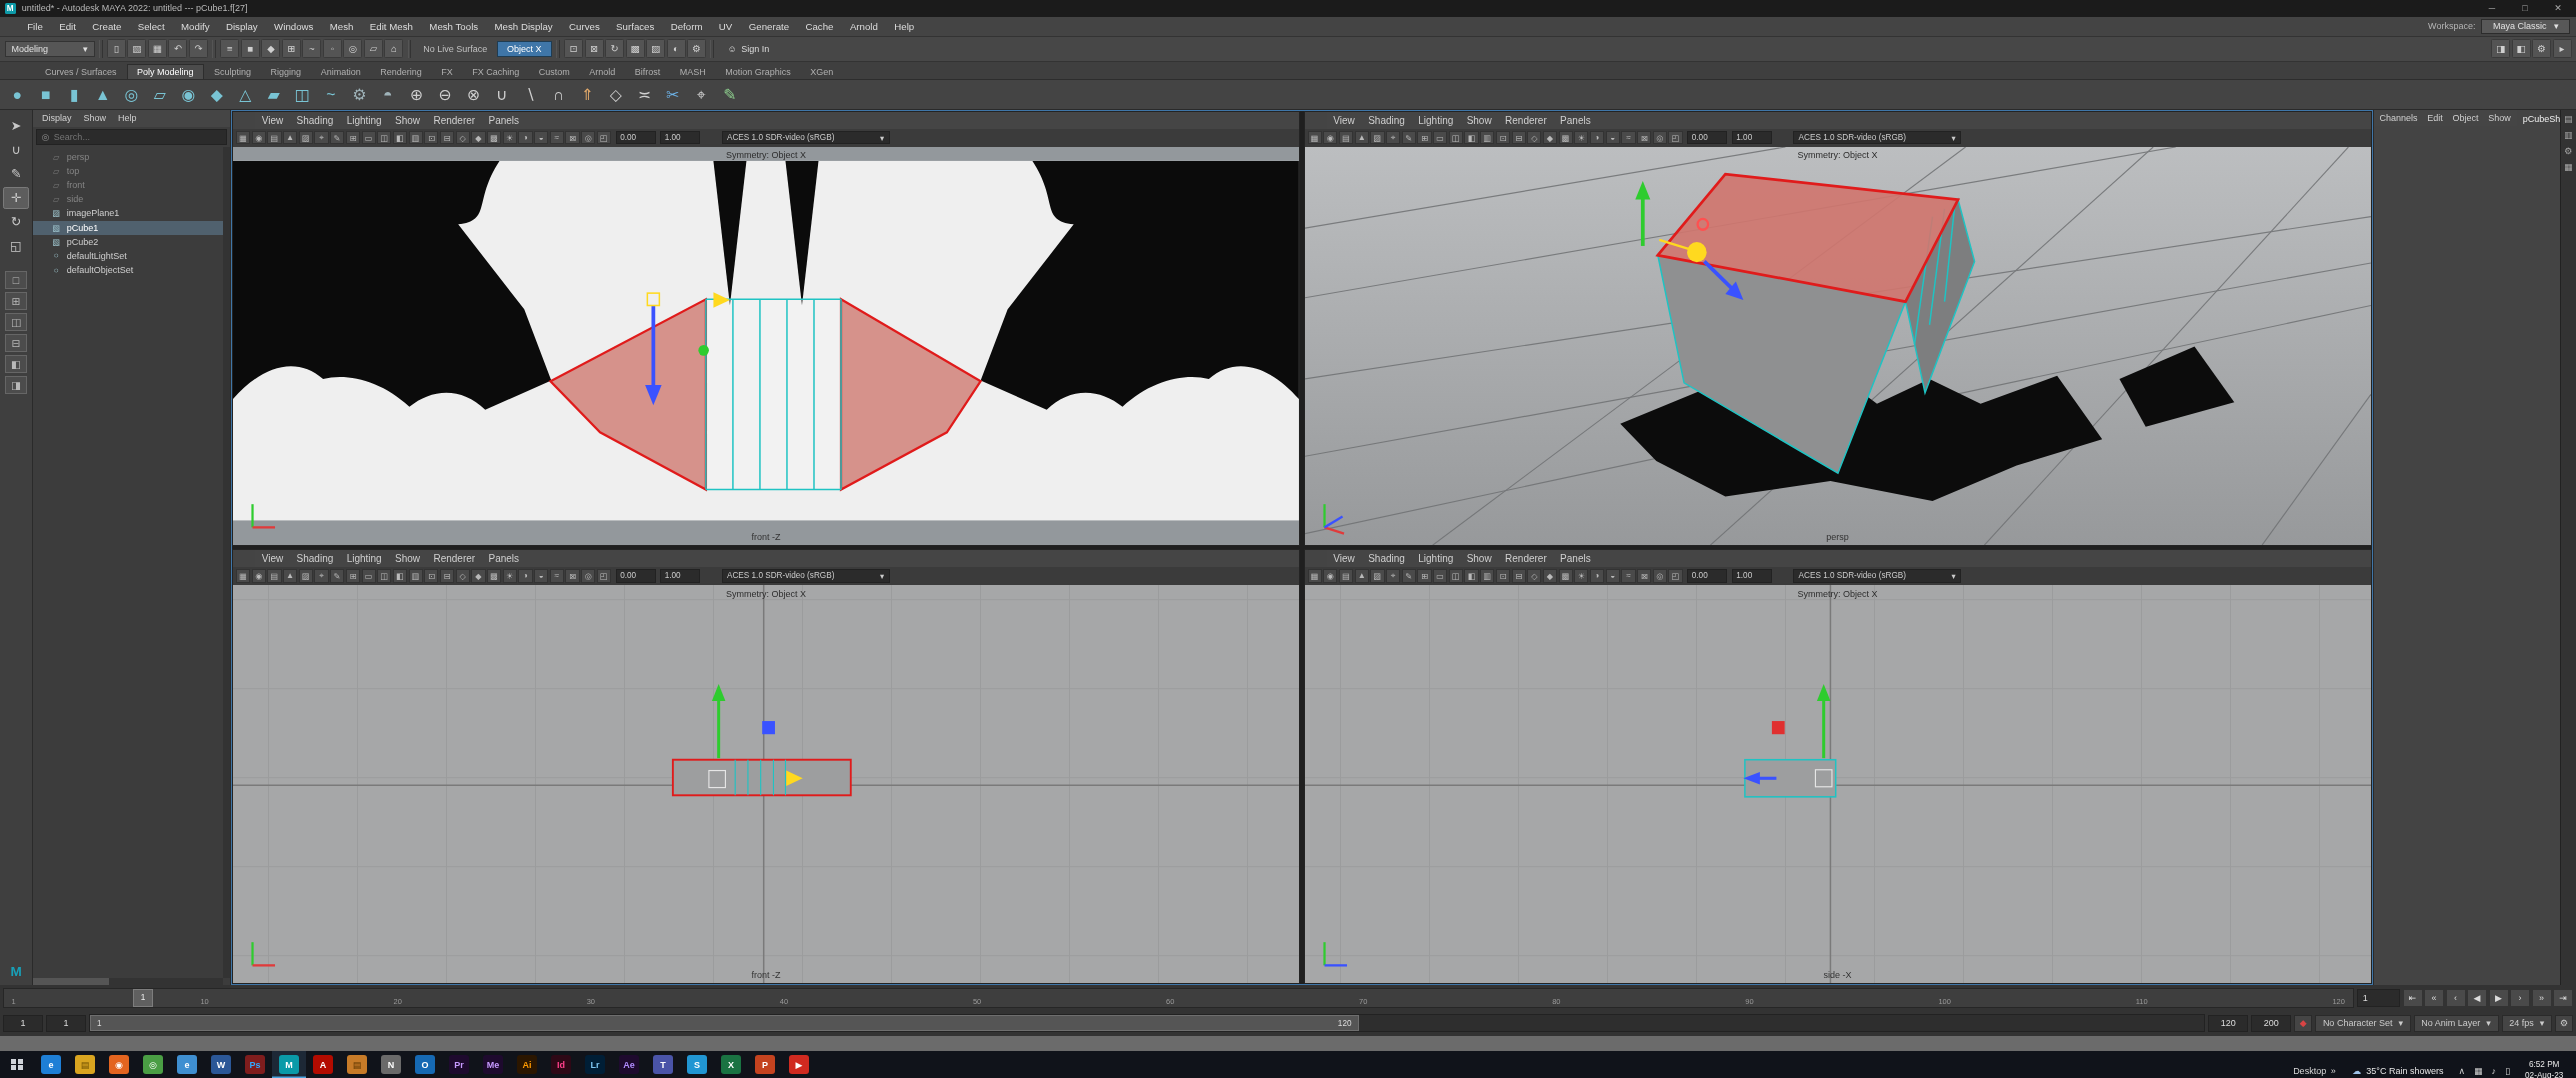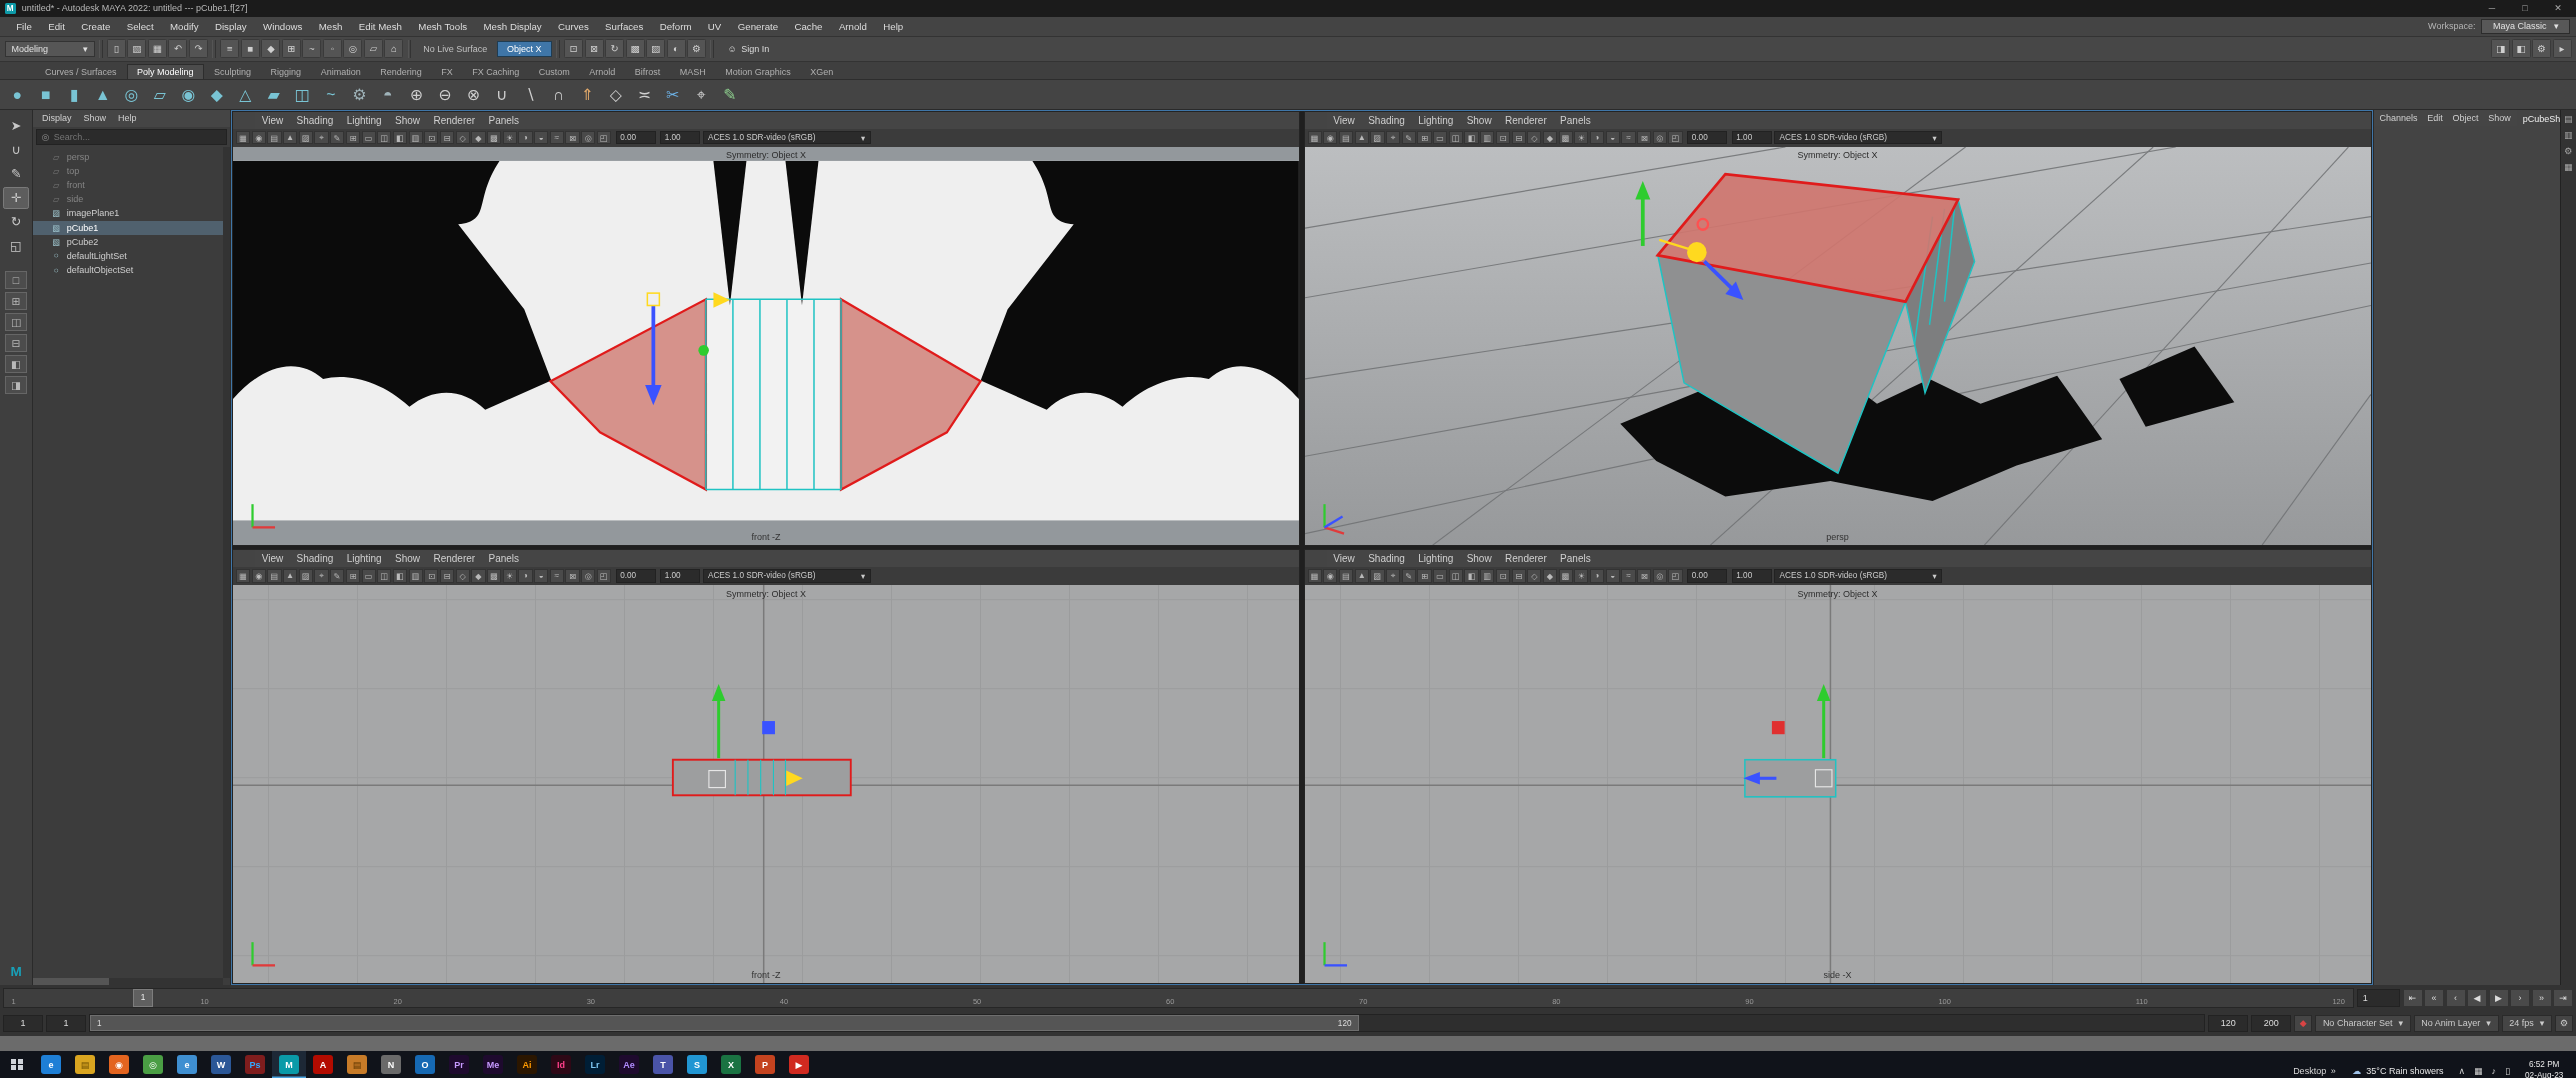"File" .menubar { padding-left: 8px -> 19px }
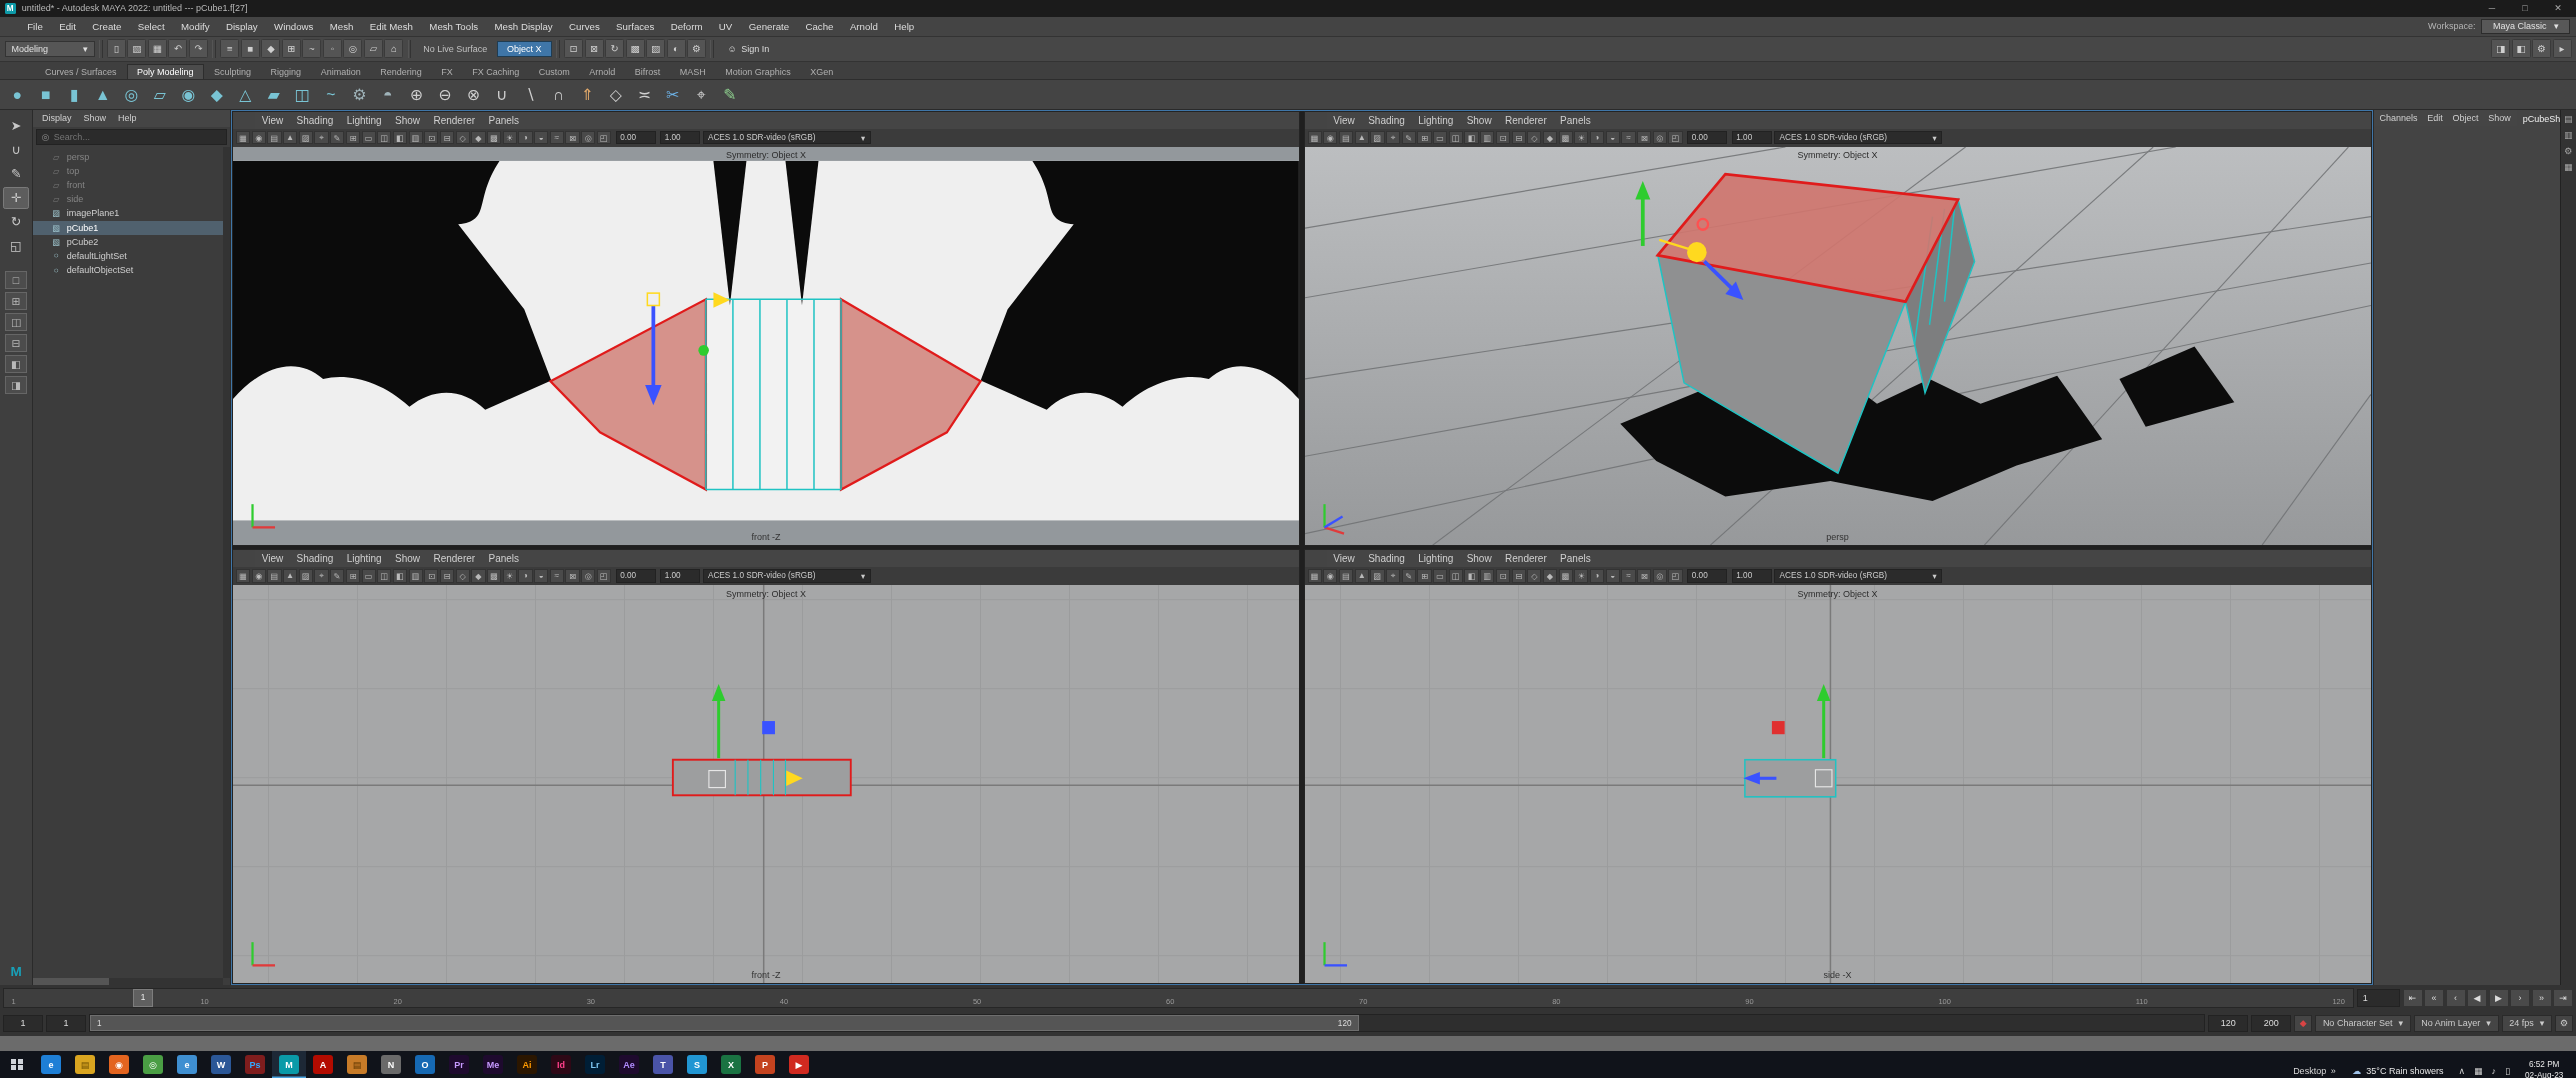"ACES 1.0 SDR-video (sRGB)" .vp-drop { margin-left: 1px -> 20px }
